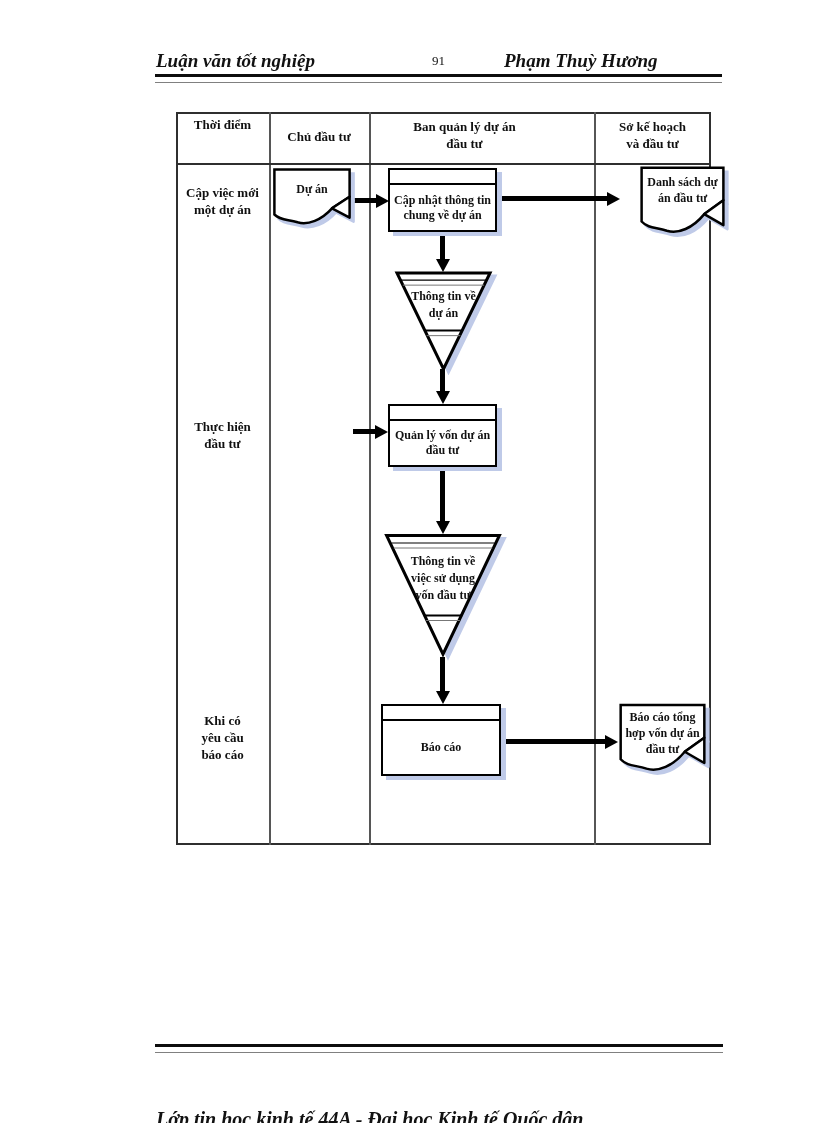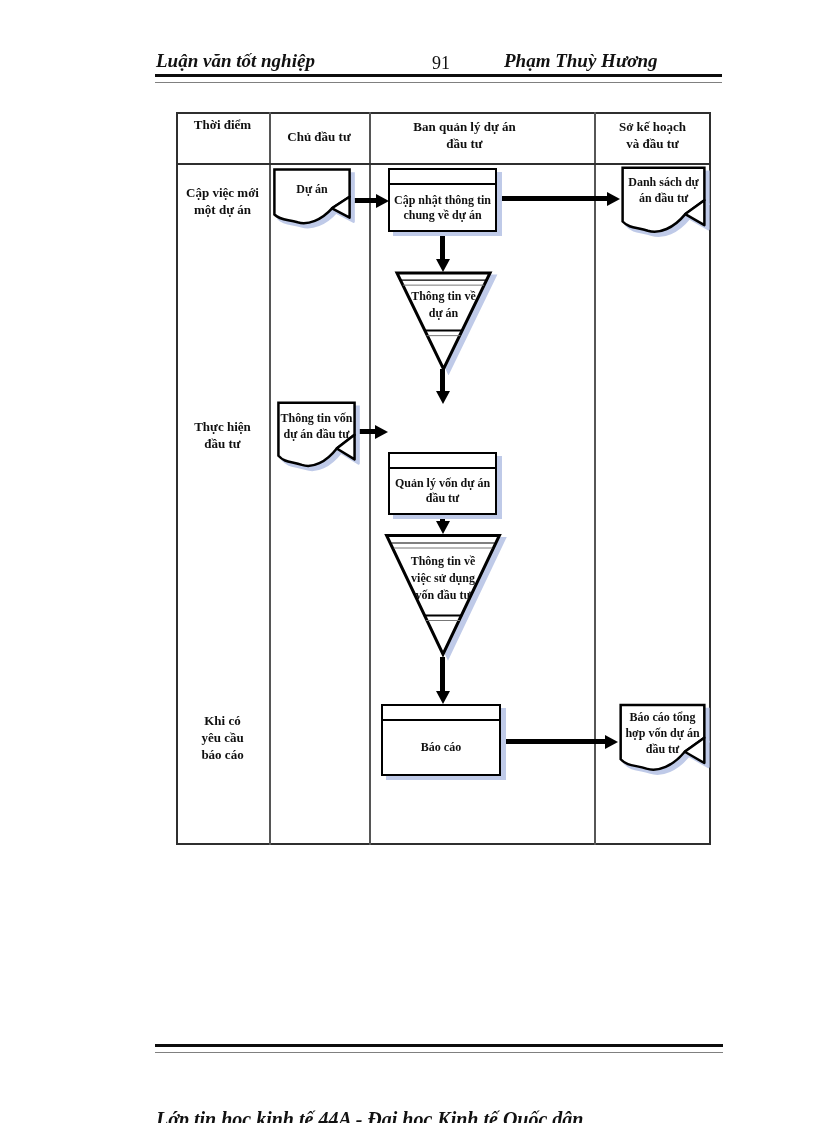"91" .hdr-page { font-size: 18px -> 13px }
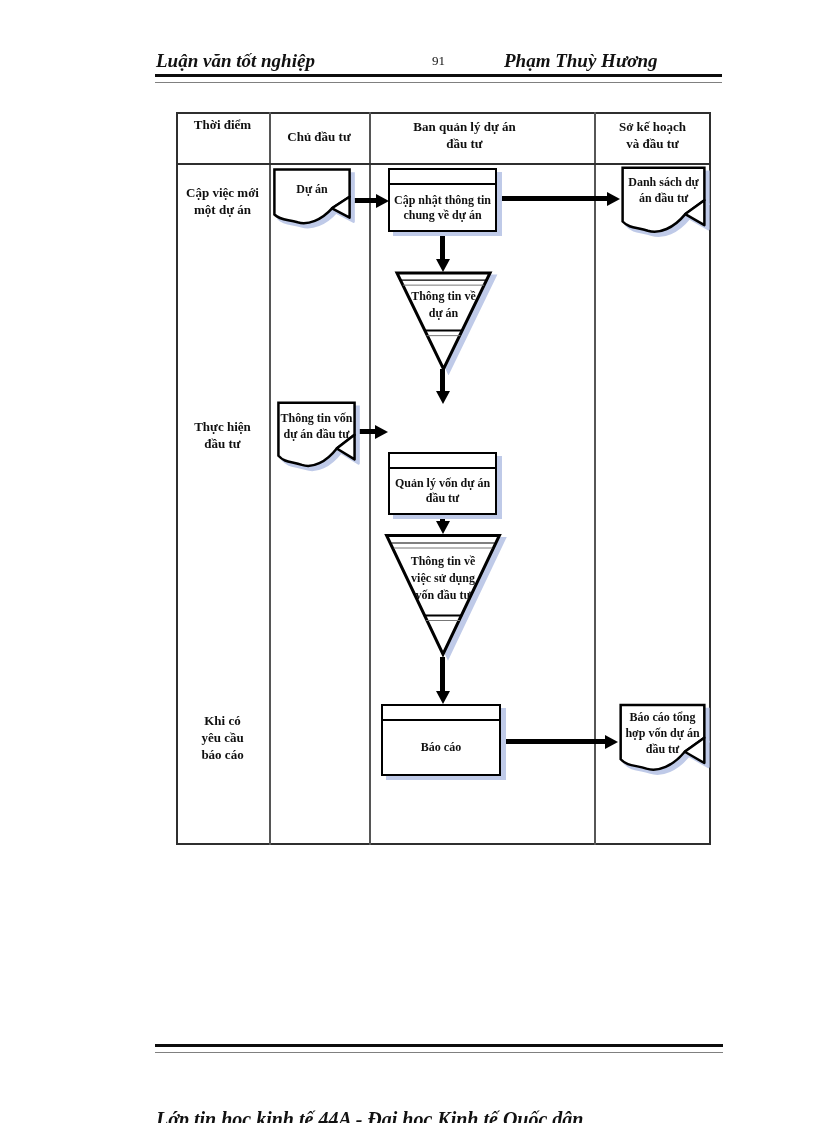"Danh sách dự" div.doc { left: 620px -> 639px }
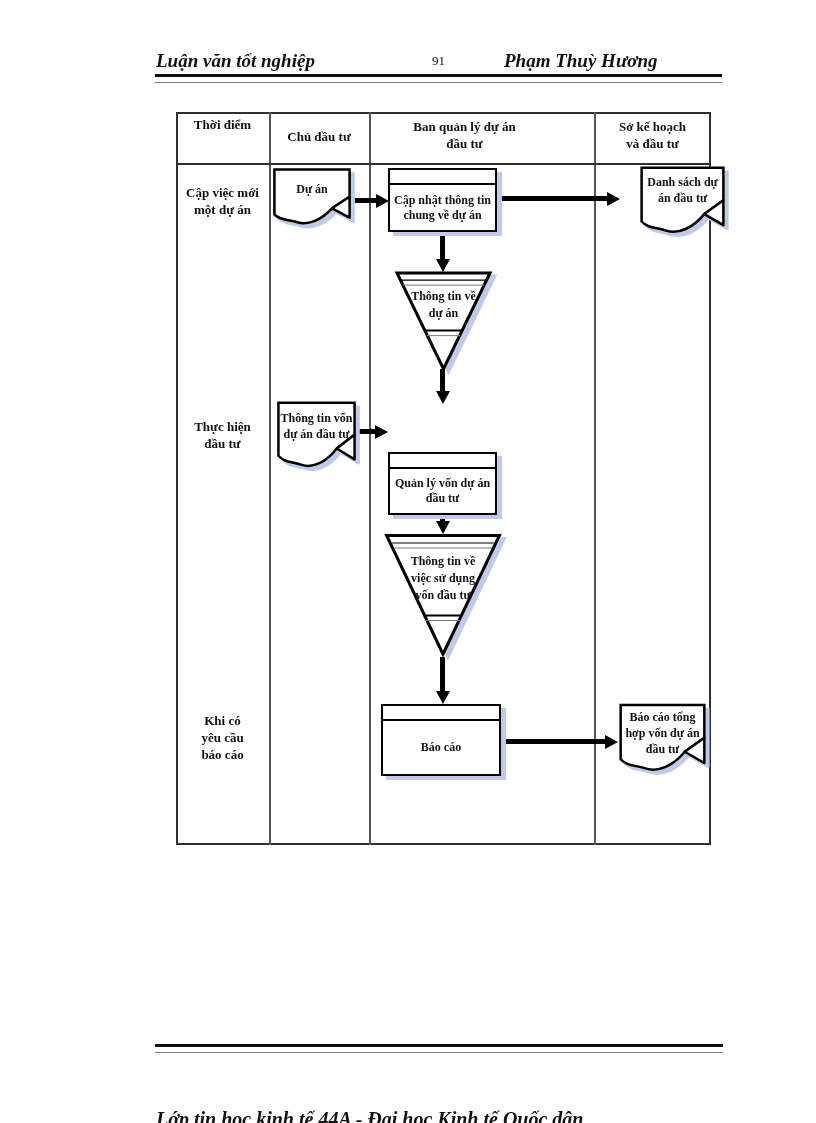"Thông tin vốn" div.doc { html: <div> <svg> <path></path> <path></path> </svg> <div> <div>Thông tin vốn</div> <div>dự án đầu tư</div> </div> </div> -> none }
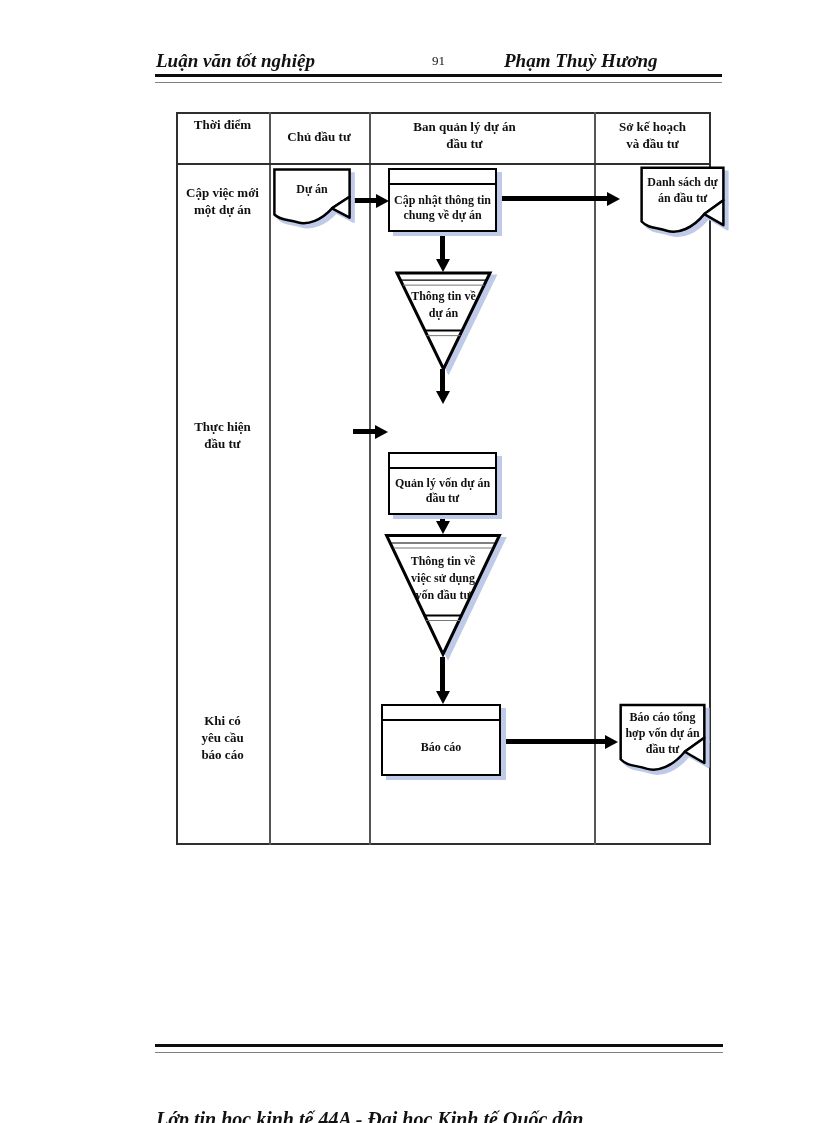"Quản lý vốn dự án" div.proc { margin-top: 48px -> none }
